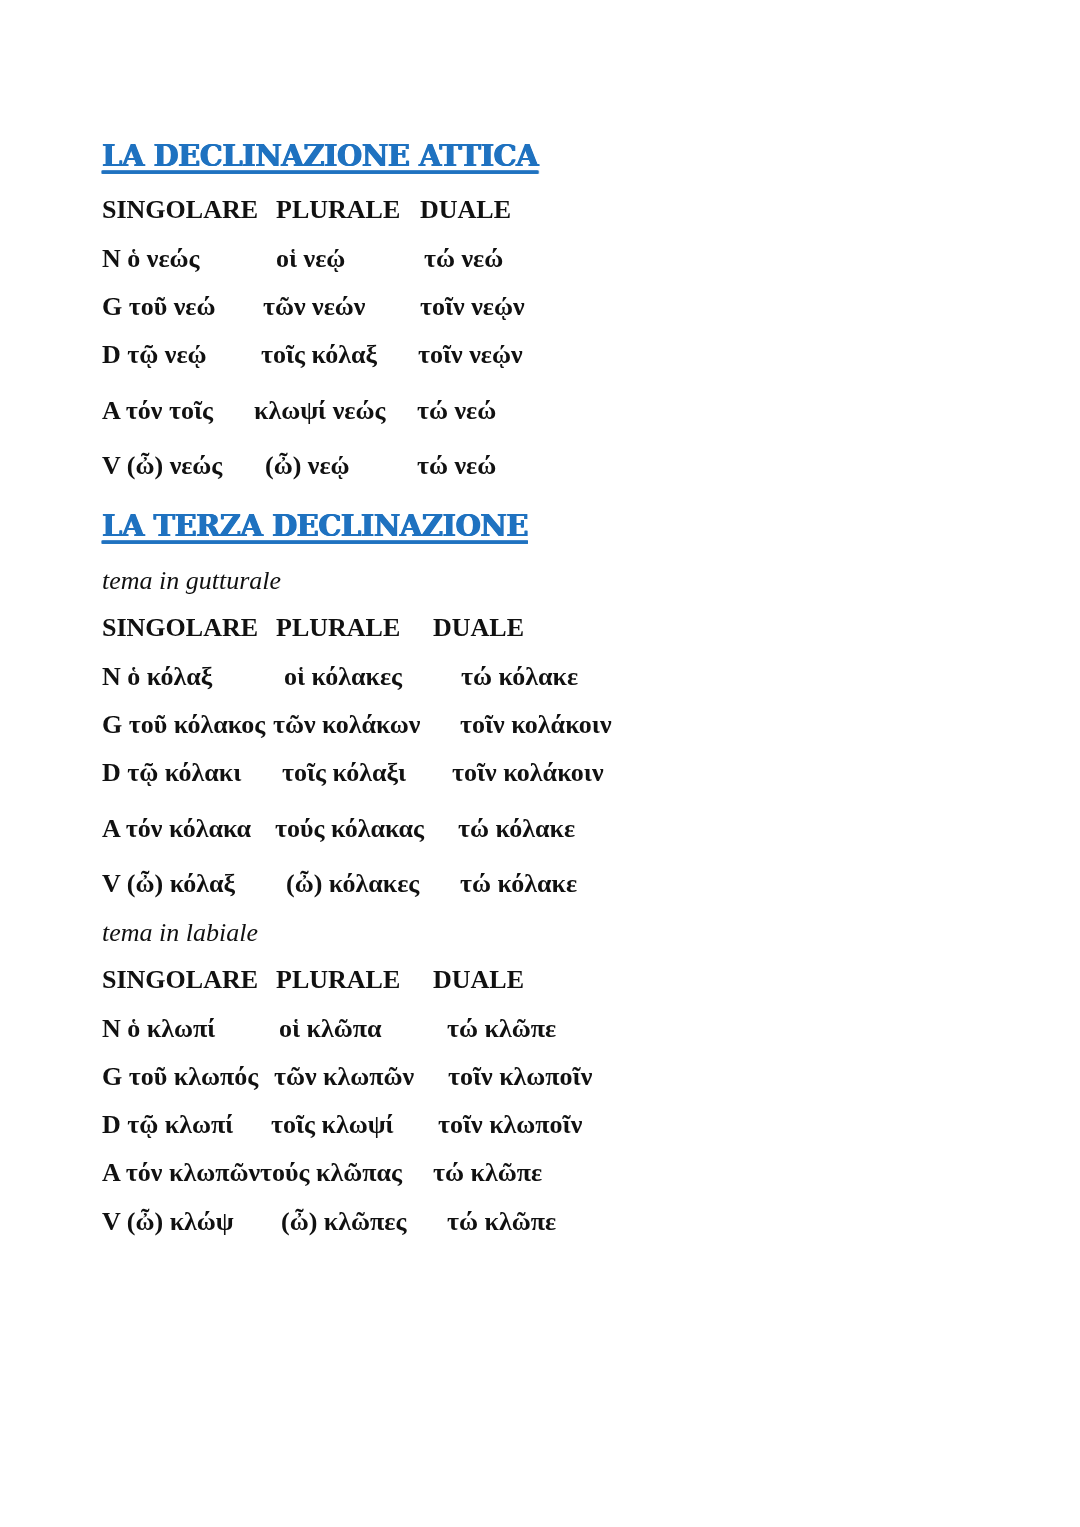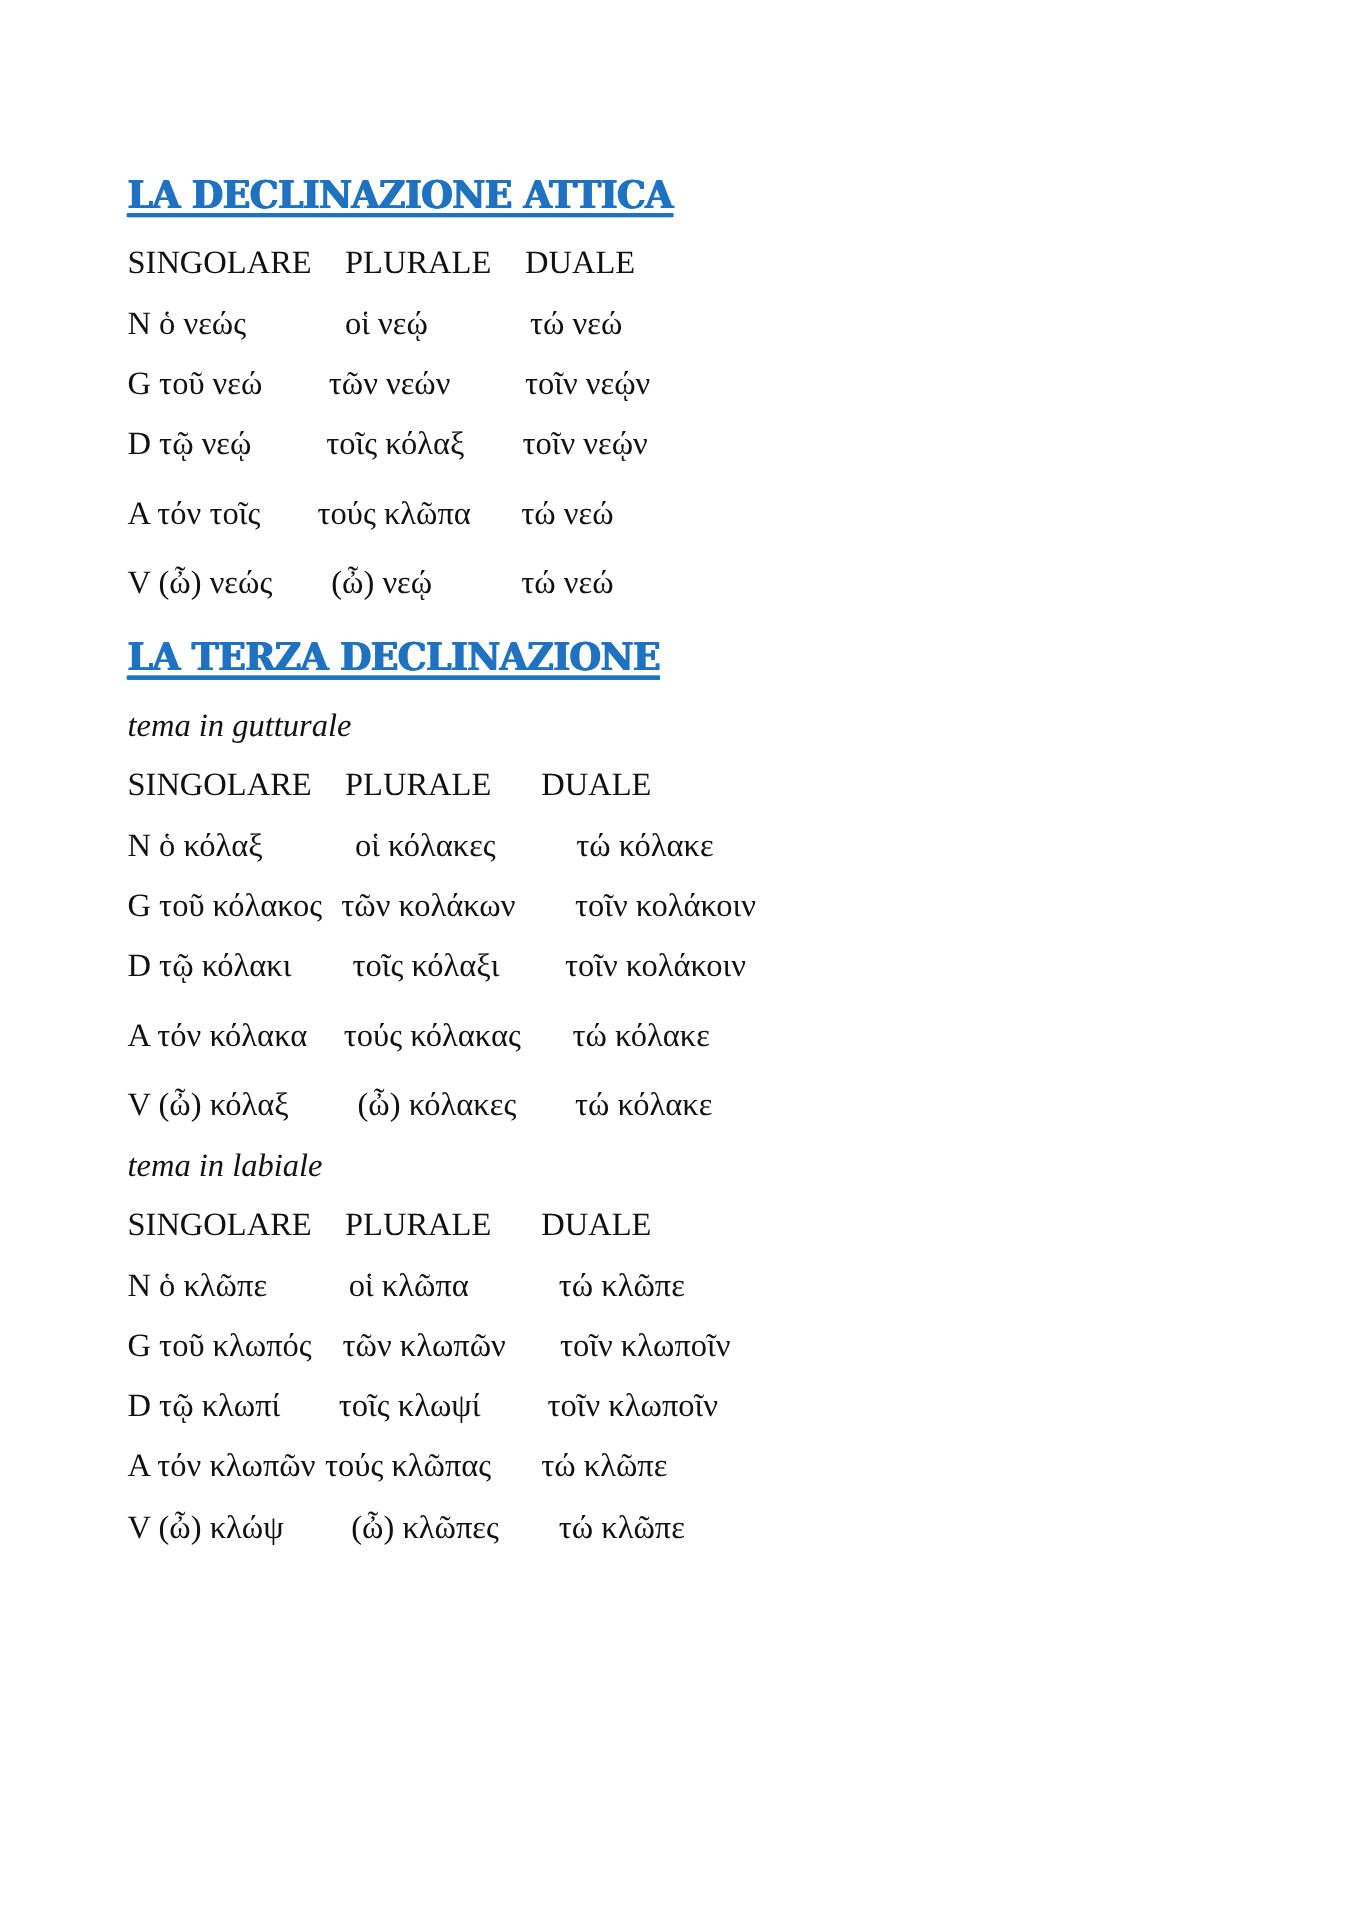"SINGOLARE" .line span { font-weight: none -> bold }
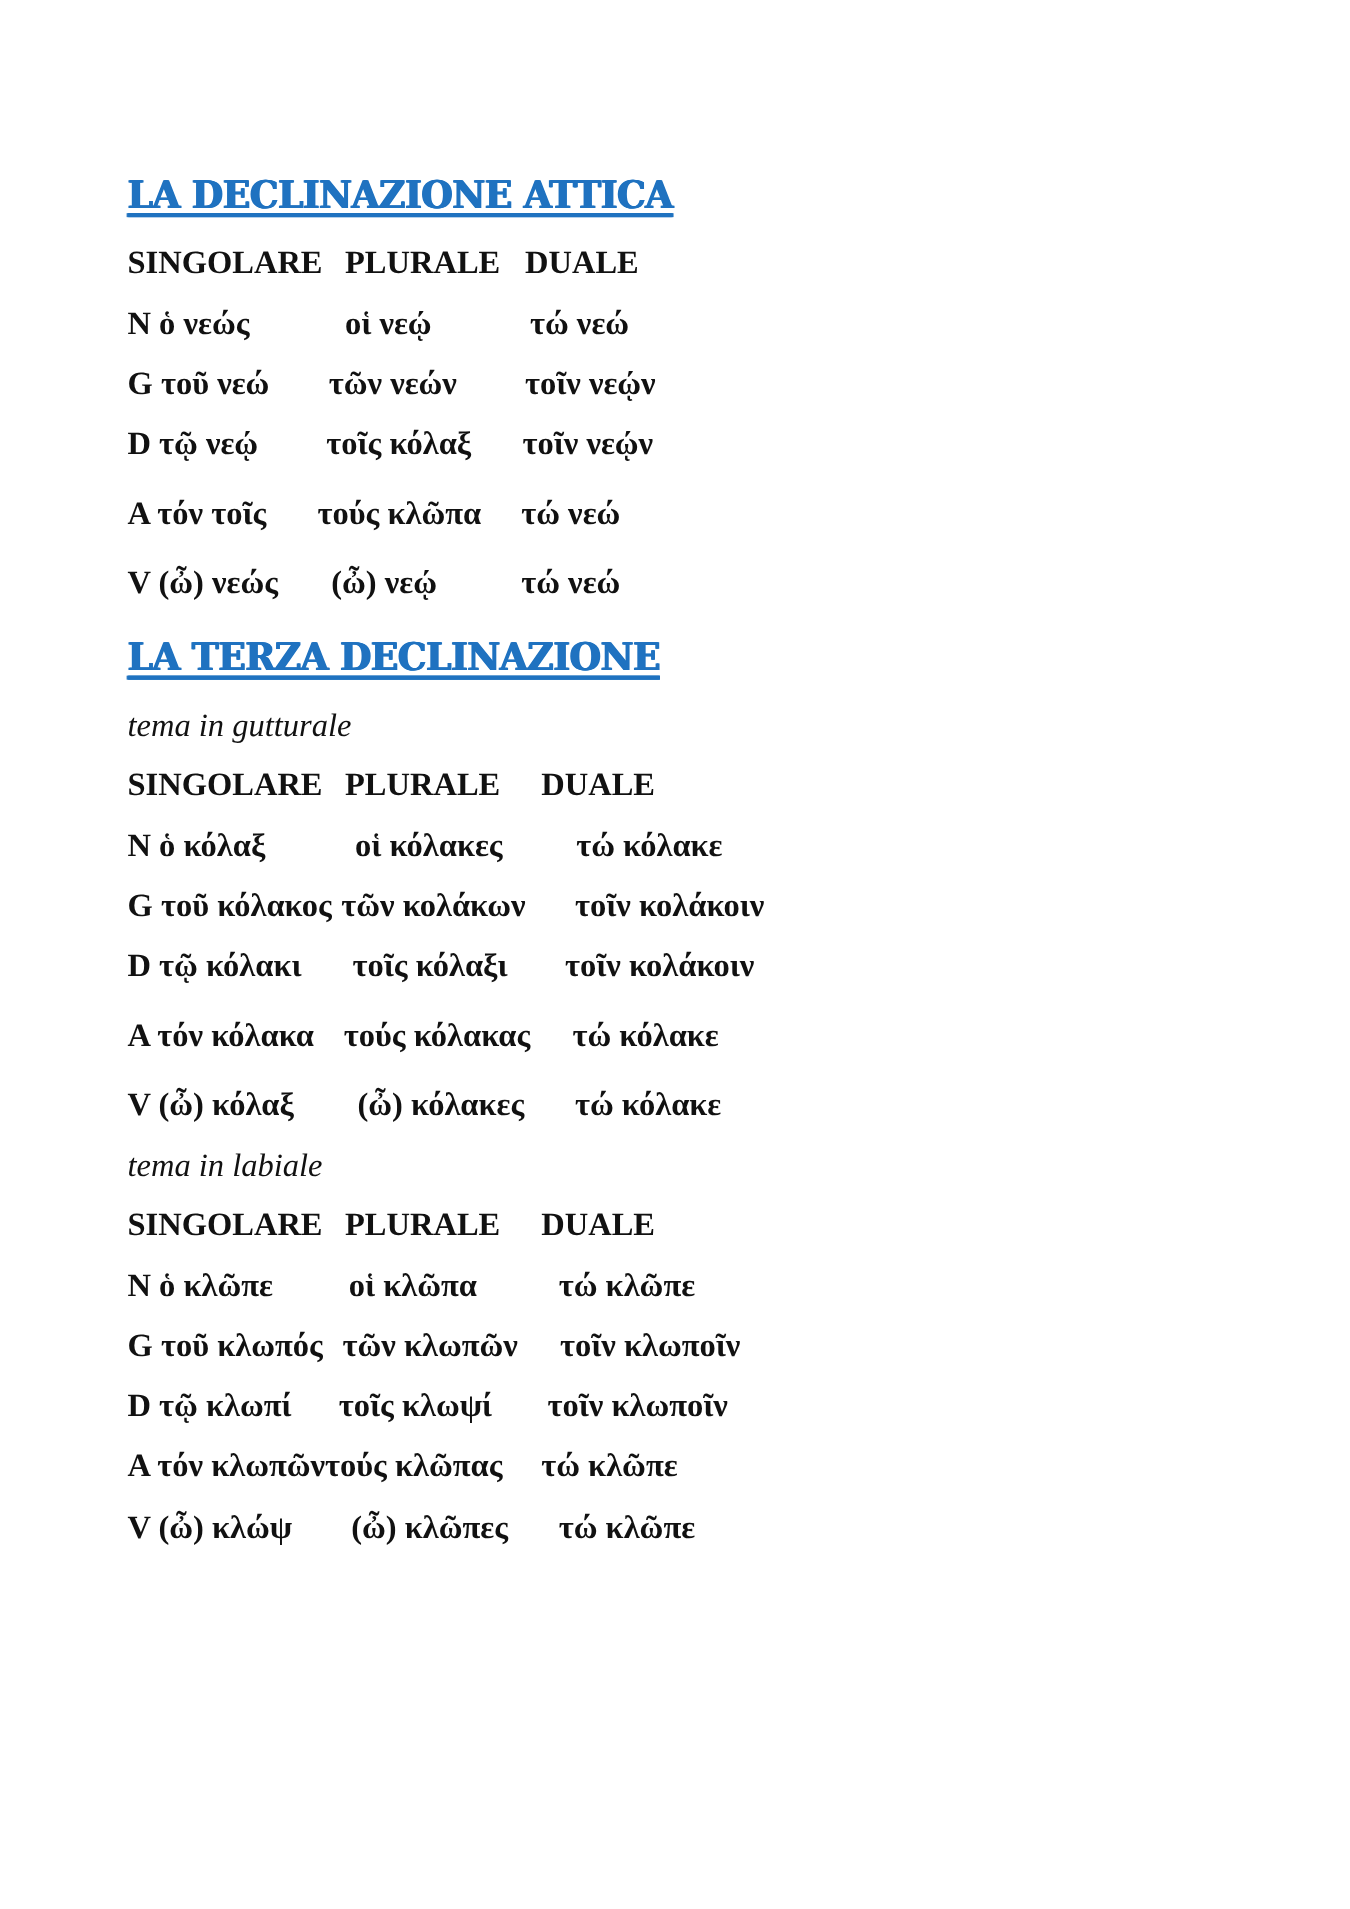"τούς κλῶπα" span { text: τούς κλῶπα -> κλωψί νεώς }
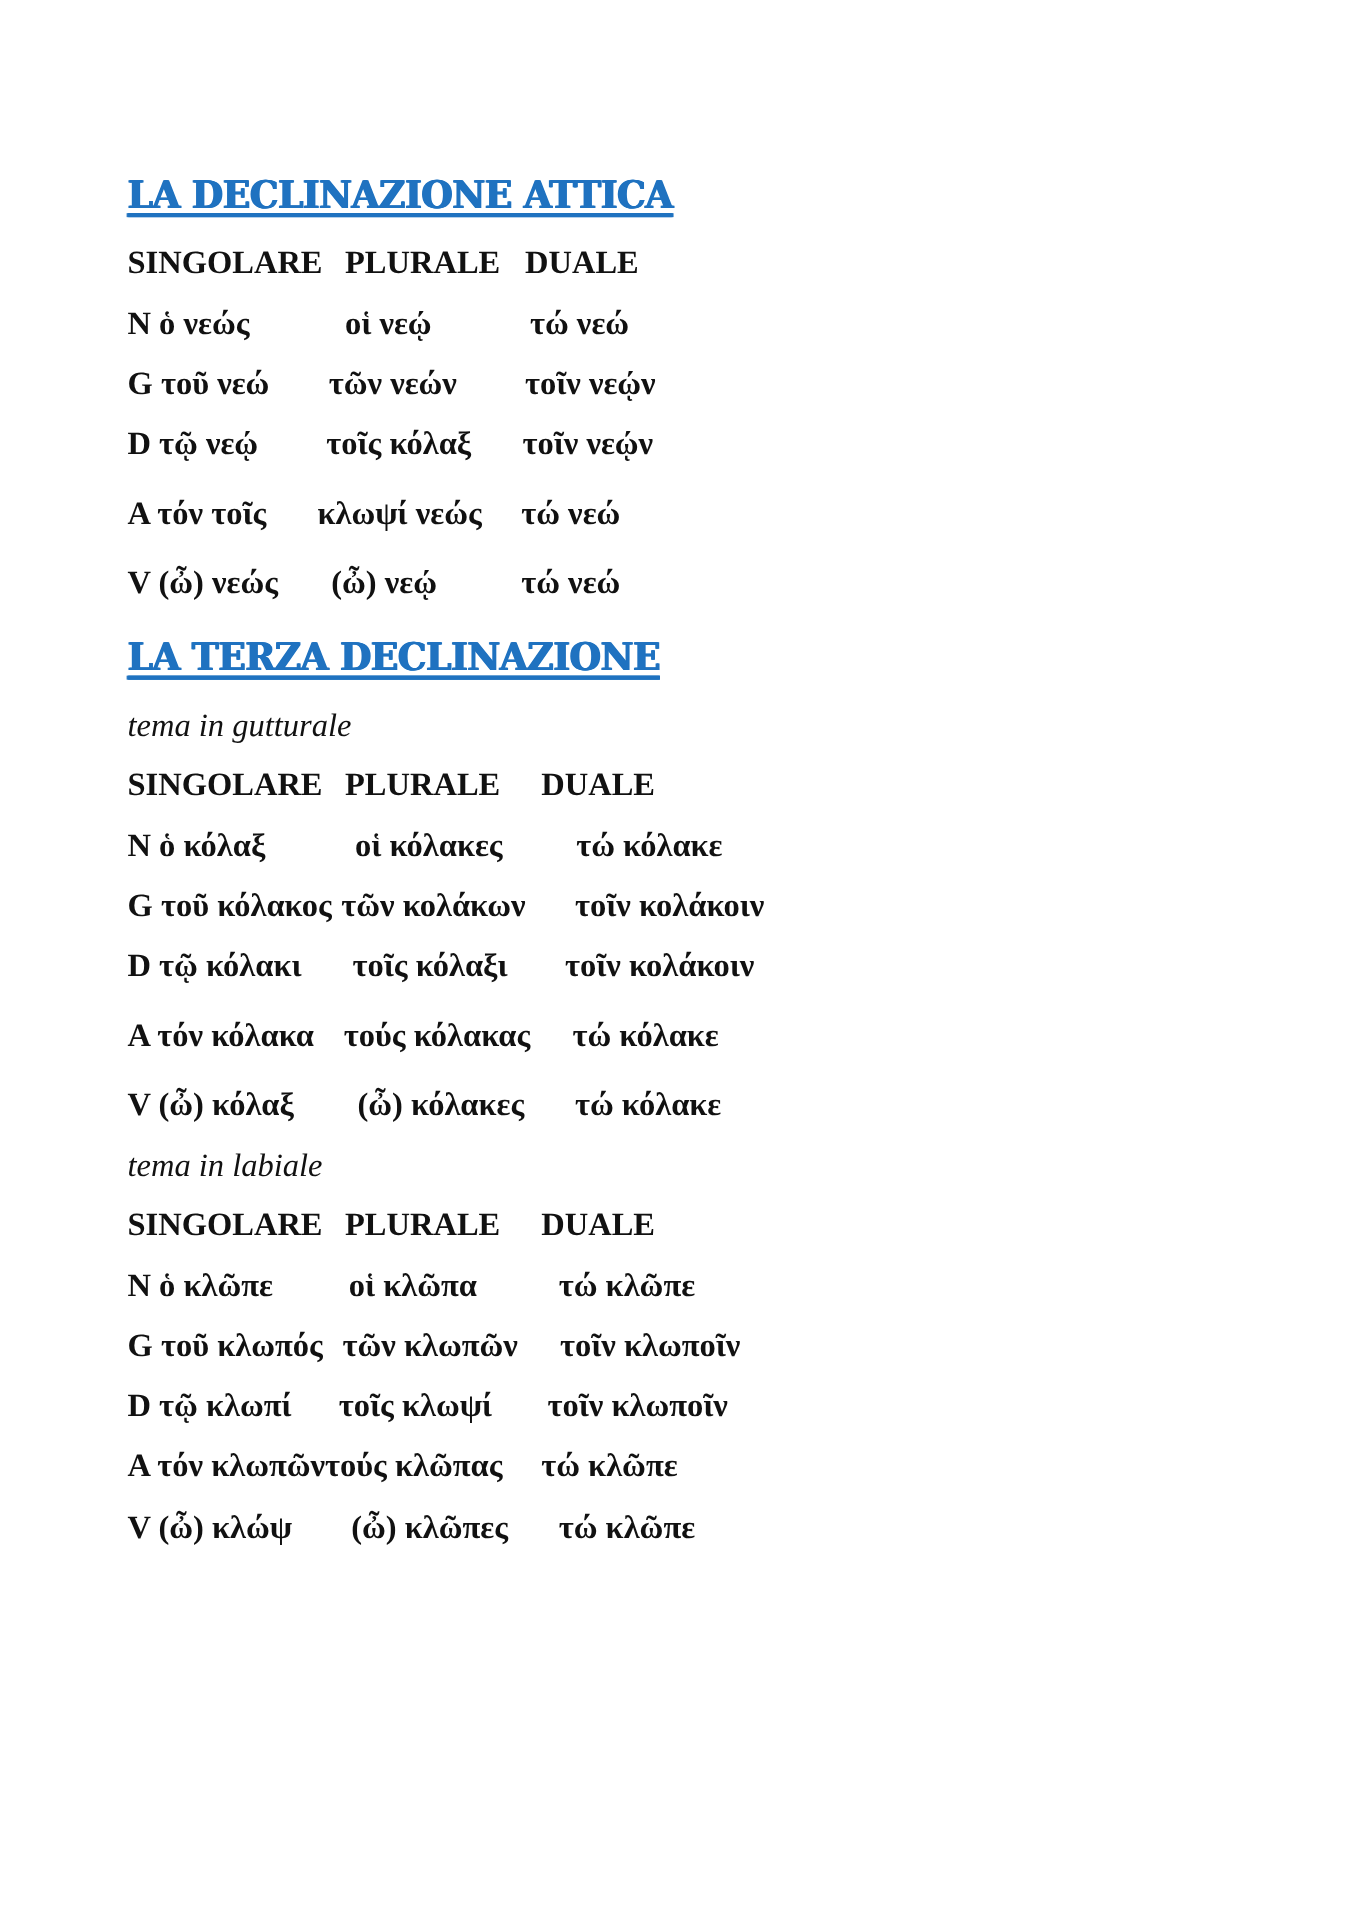"N ὁ κλῶπε" span { text: κλῶπε -> κλωπί }
